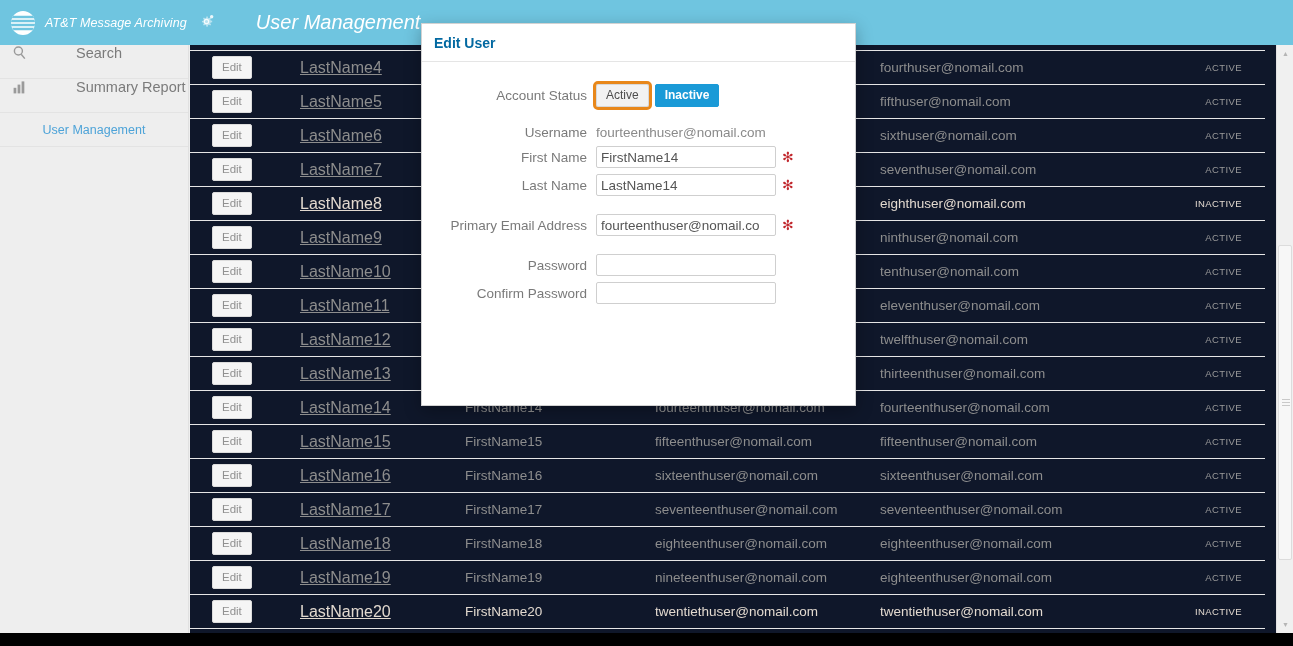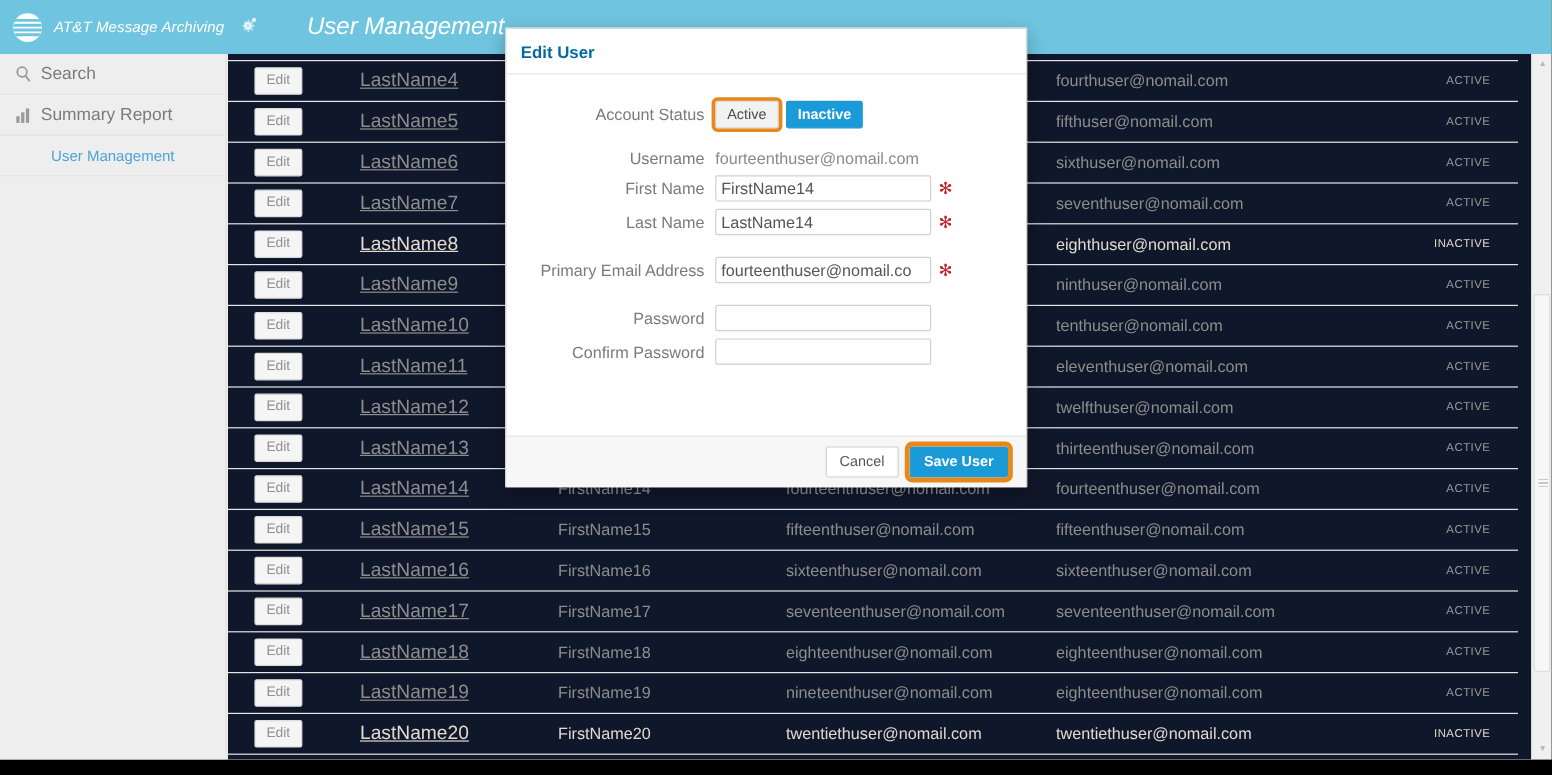"Search" .nav-item { align-items: center -> flex-start; gap: none -> 42px }
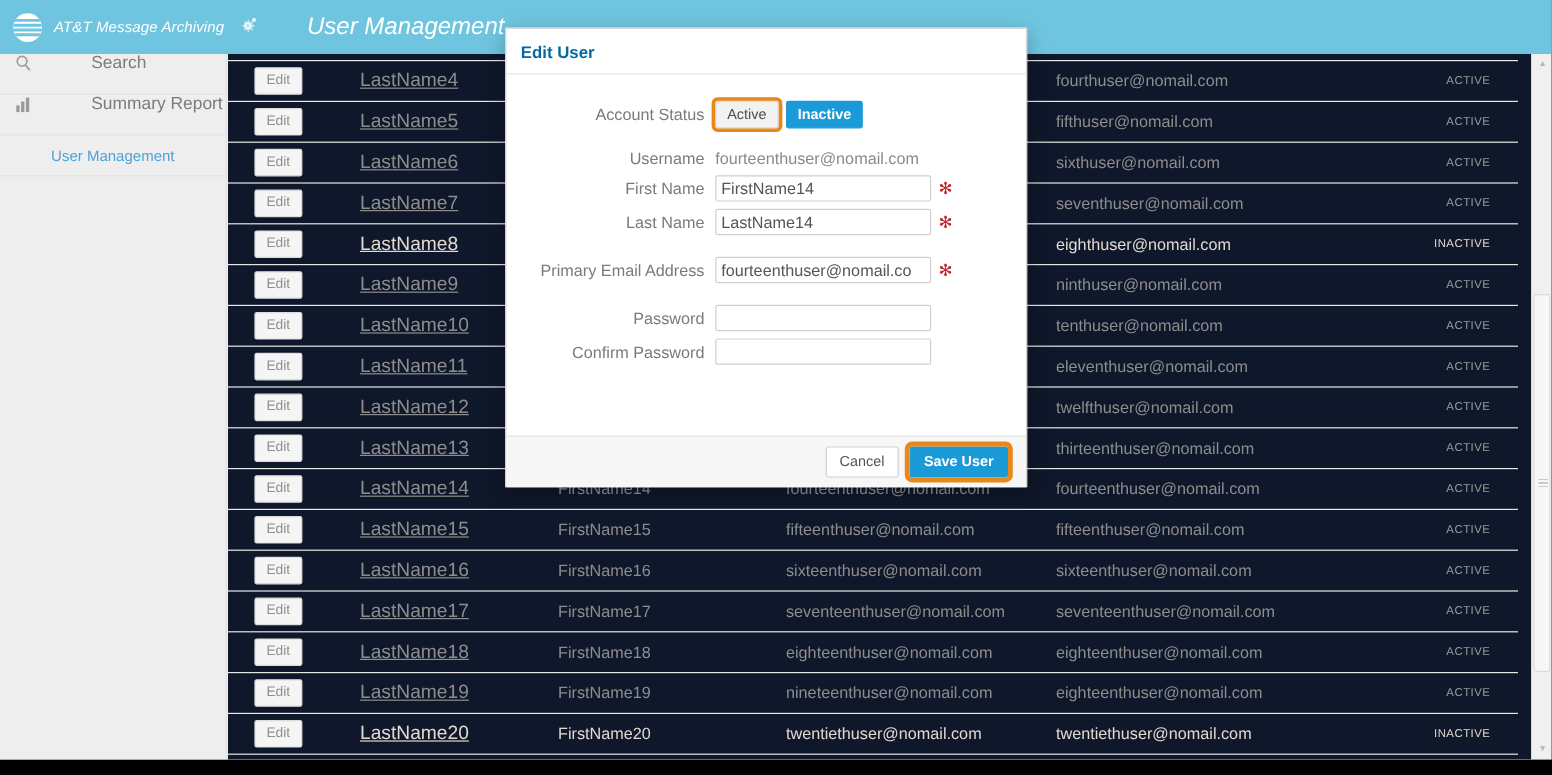"Cancel" div { html: <div> <span>Cancel</span> <span>Save User</span> </div> -> none }
